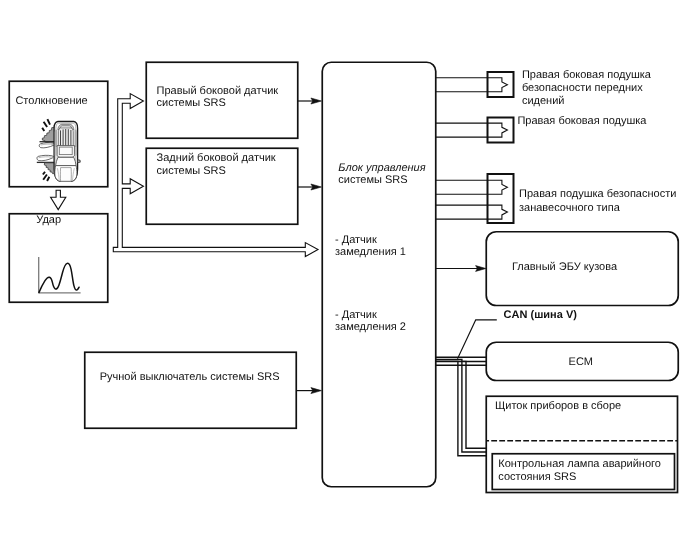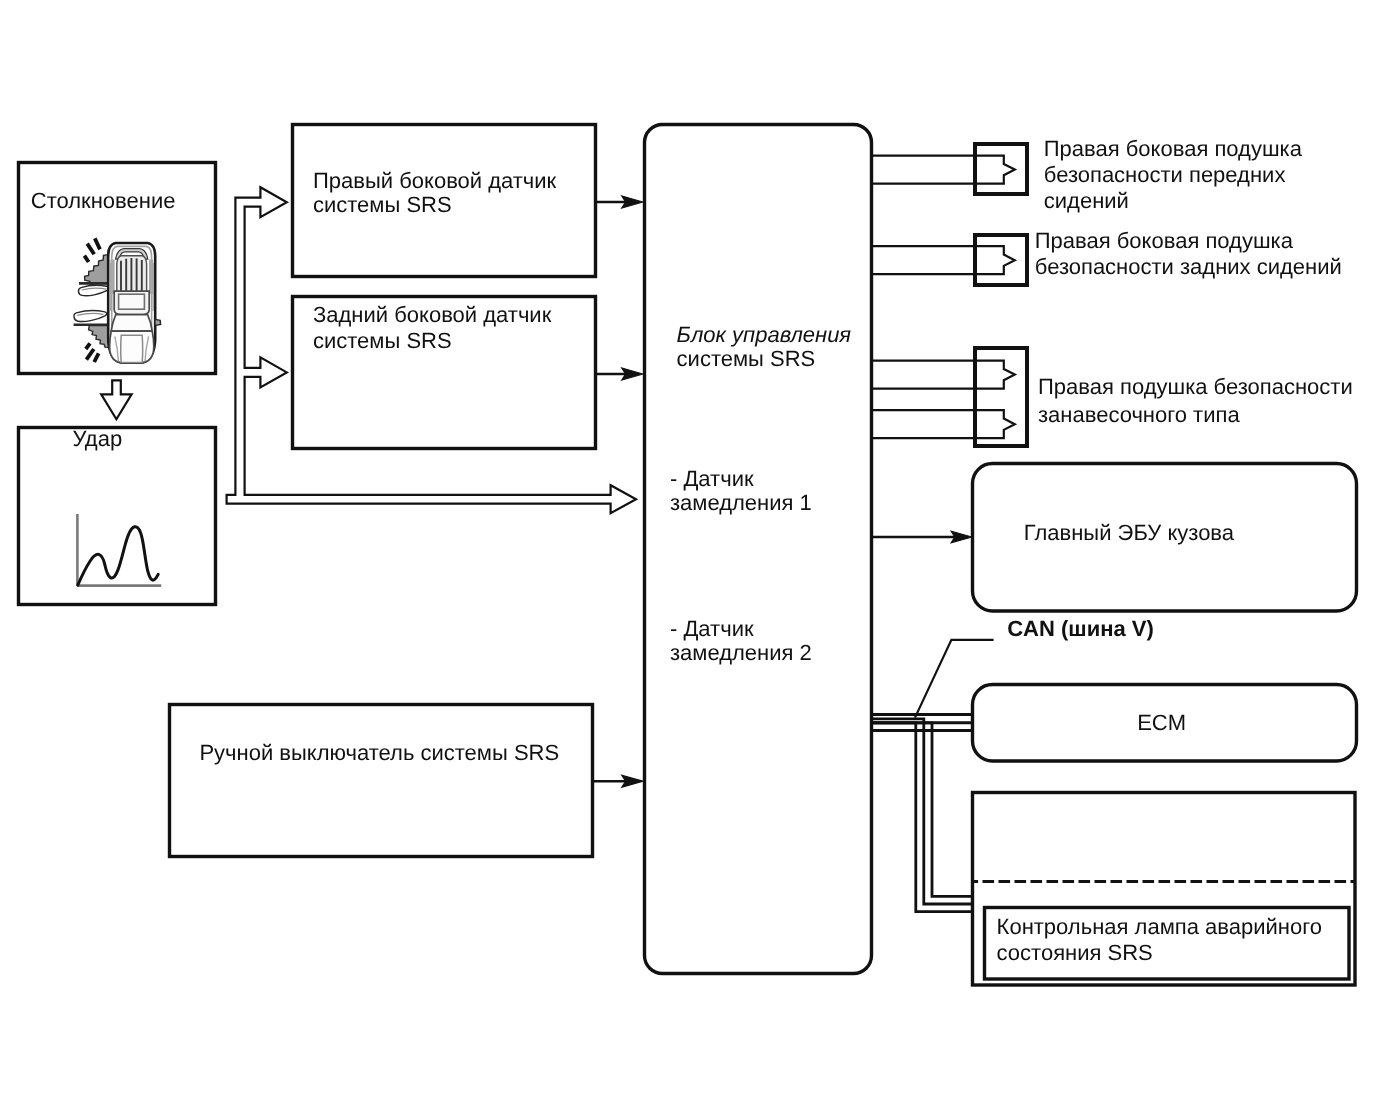"безопасности задних сидений" div.lbl { html: <div>безопасности задних сидений</div> -> none }
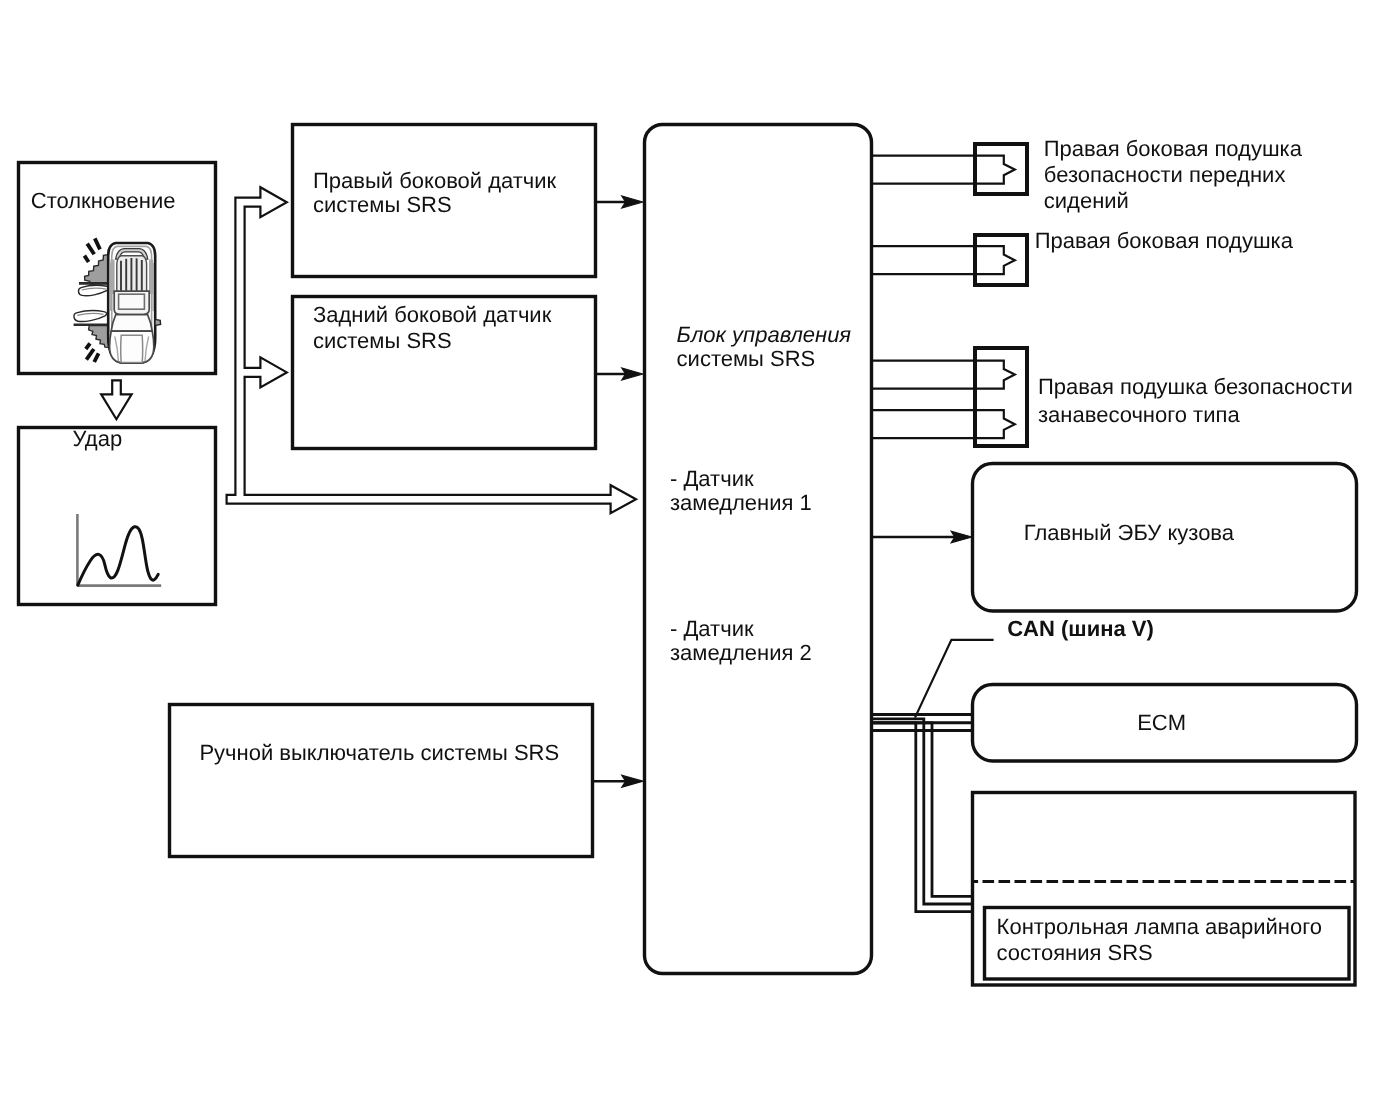"Щиток приборов в сборе" div.lbl { html: none -> <div>Щиток приборов в сборе</div> }
